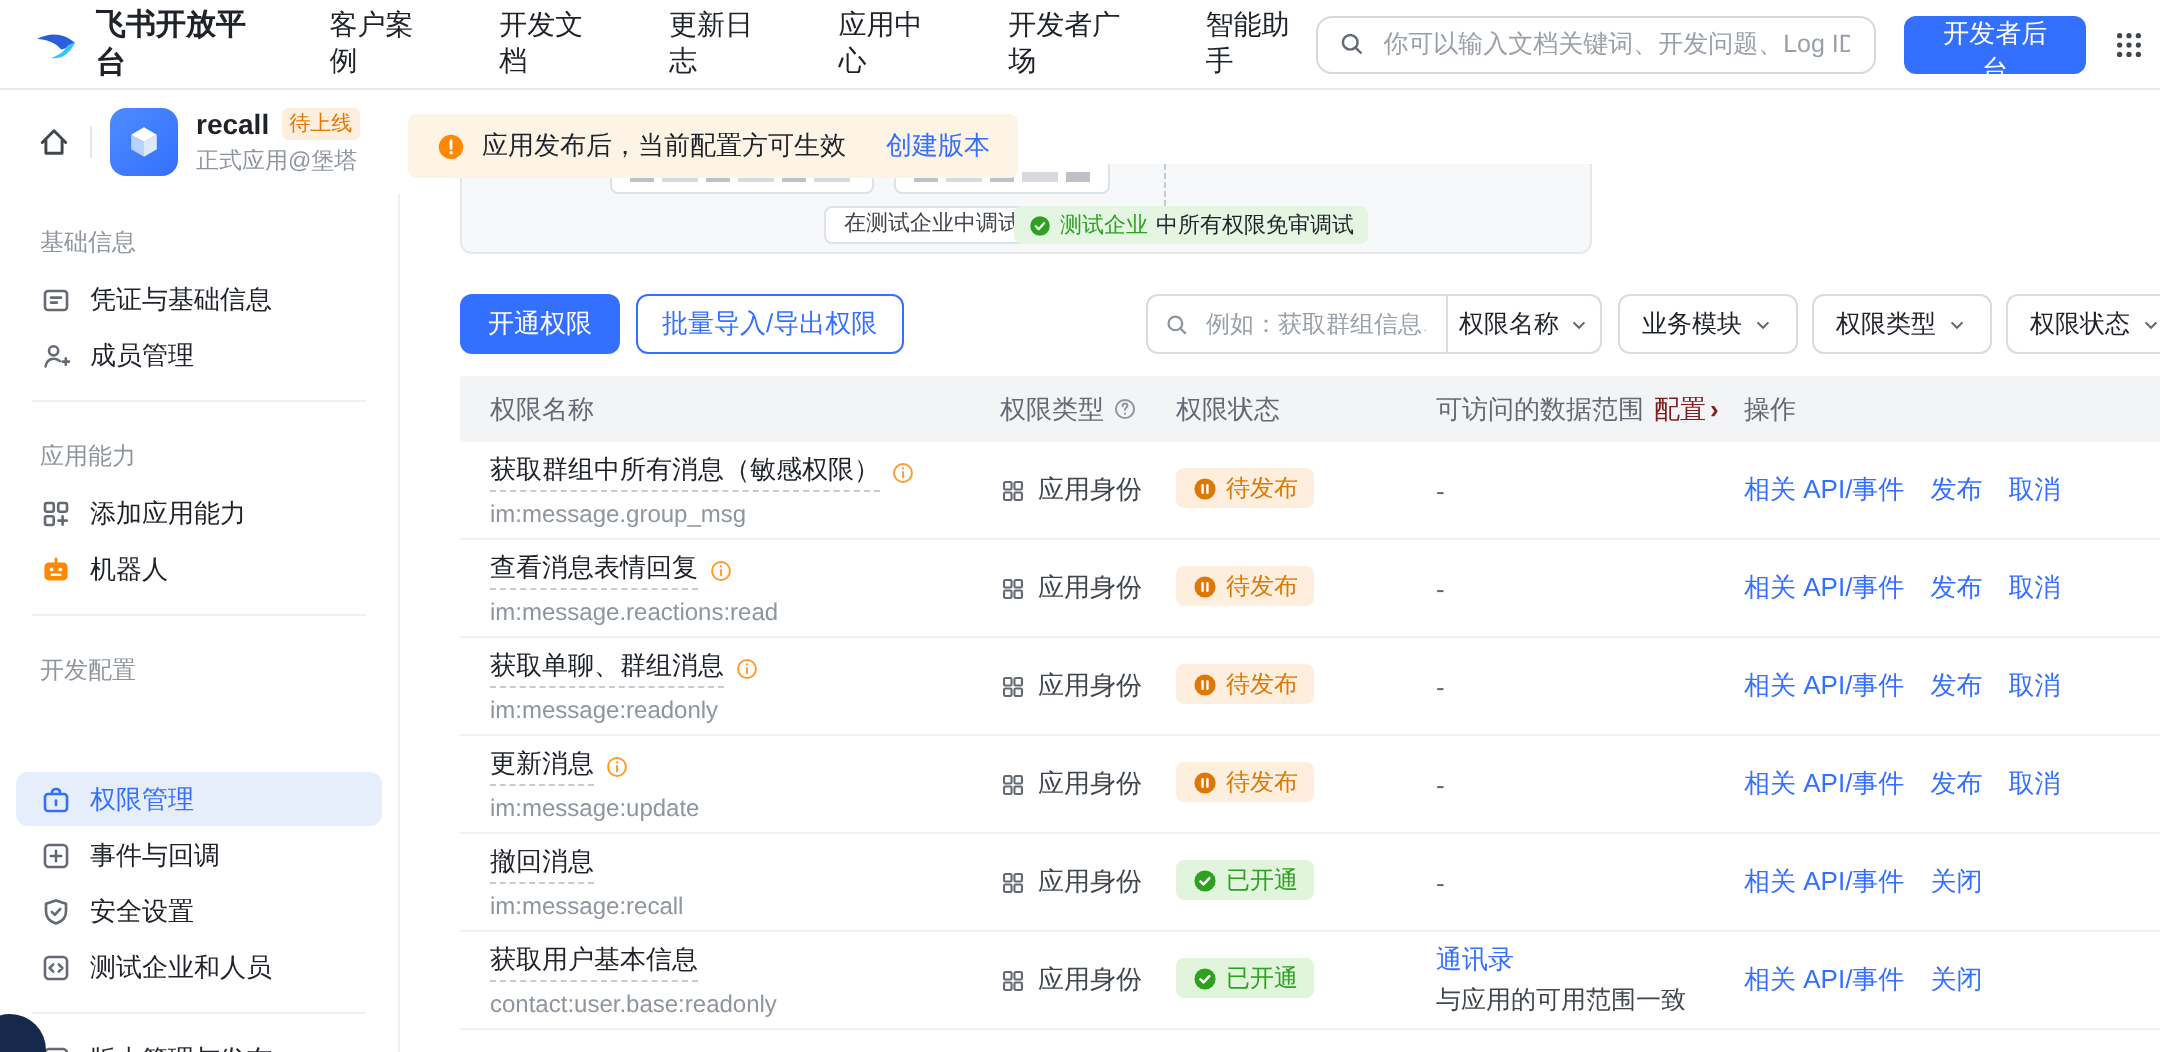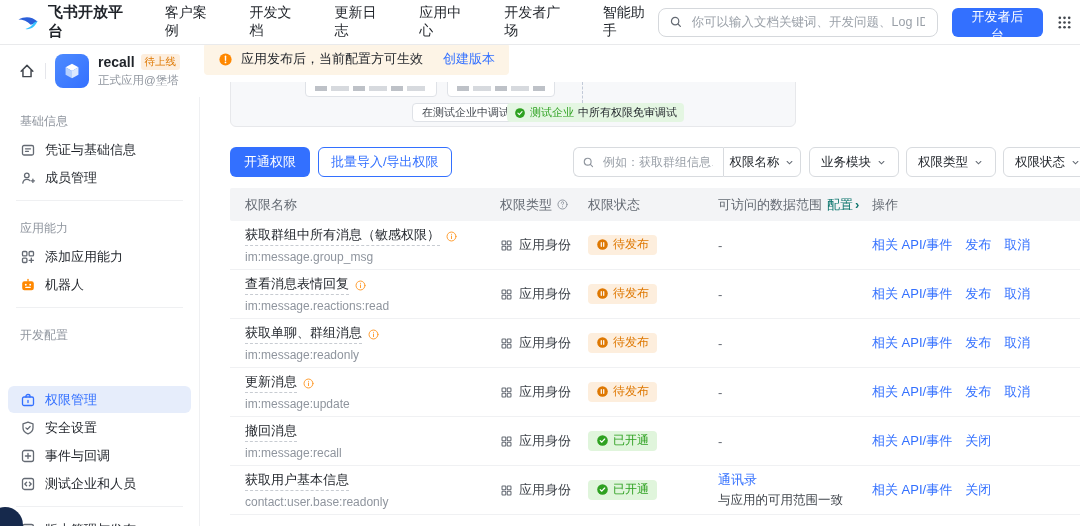"应用发布后，当前配置方可生效" .banner { top: 43px -> 57px }
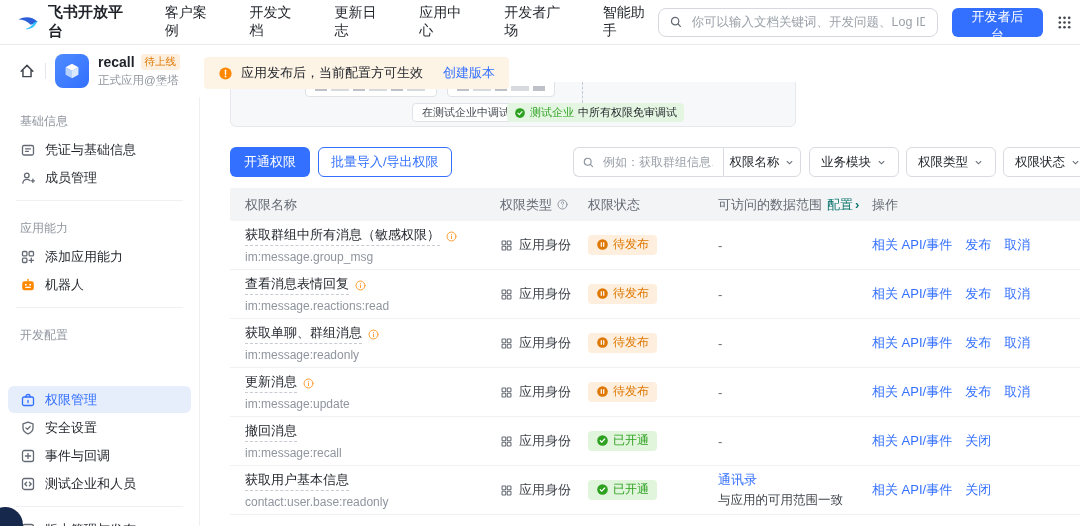"配置" .cfg-link { color: #0f766e -> #7f1d1d }
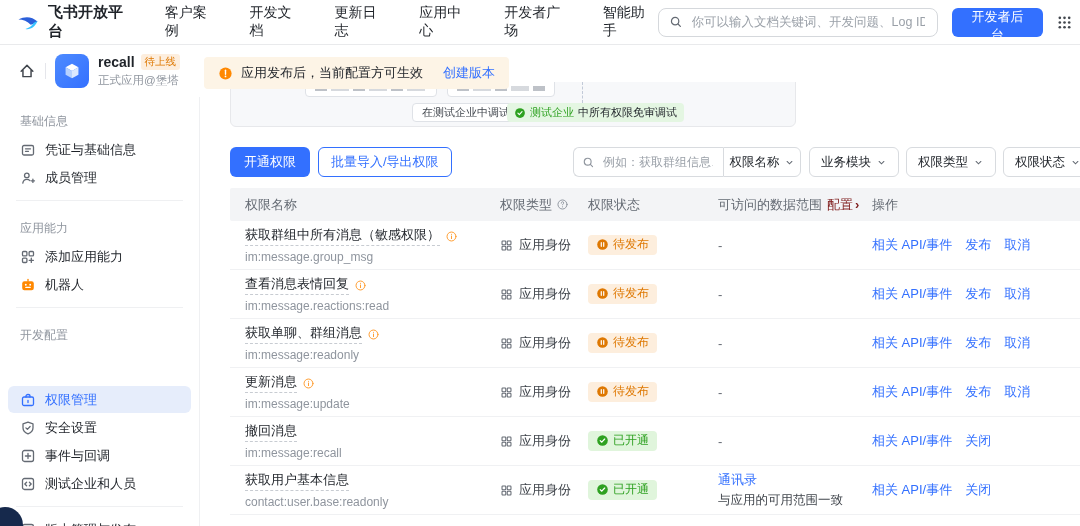"安全设置" div.sb-item { order: before "事件与回调" -> after "事件与回调" }
